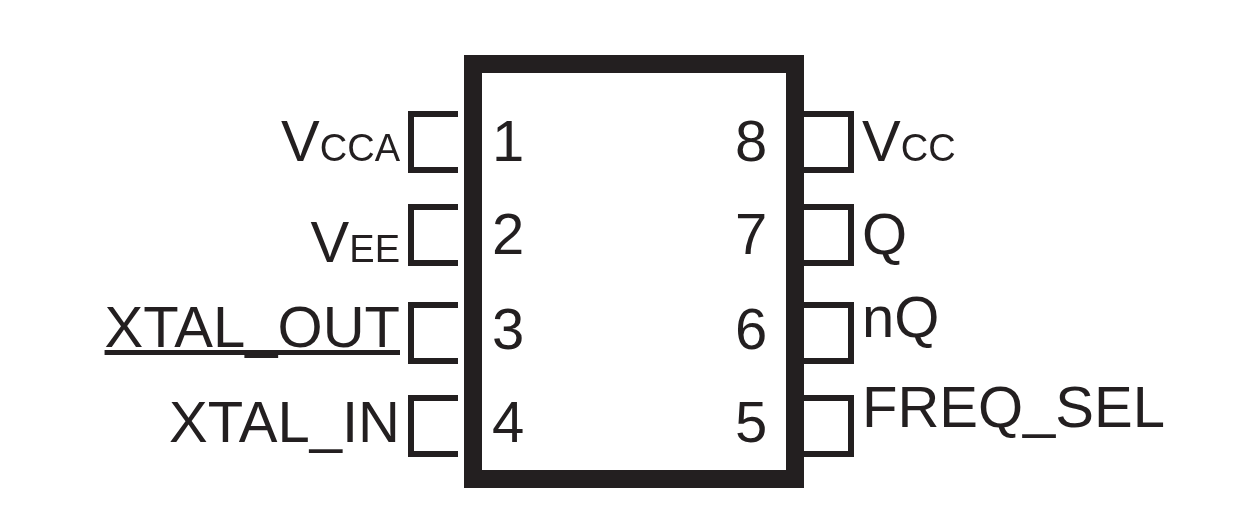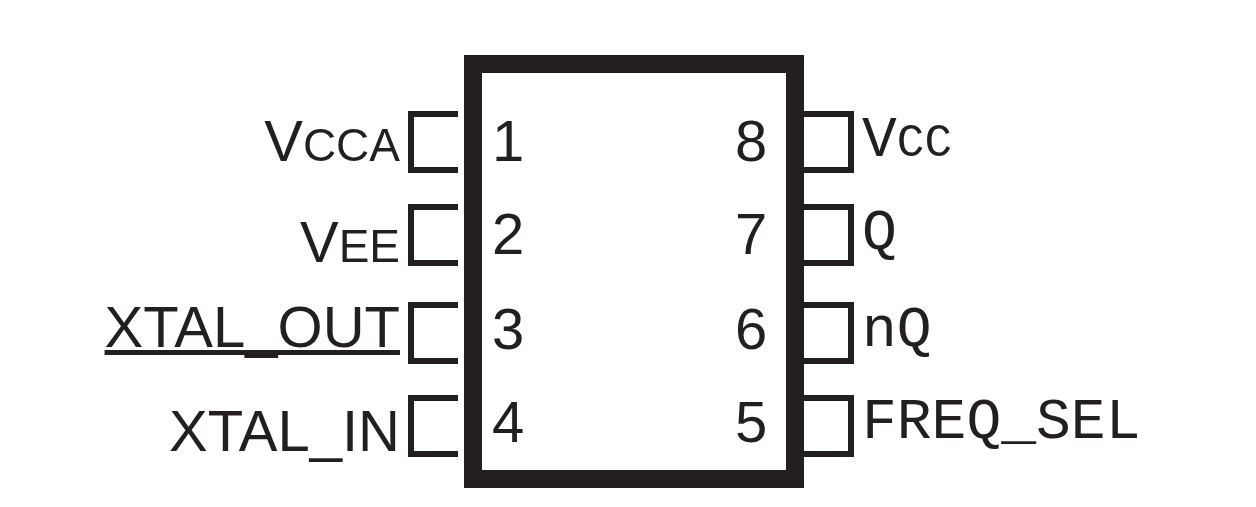"CCA" .sub { font-size: 46px -> 38px }
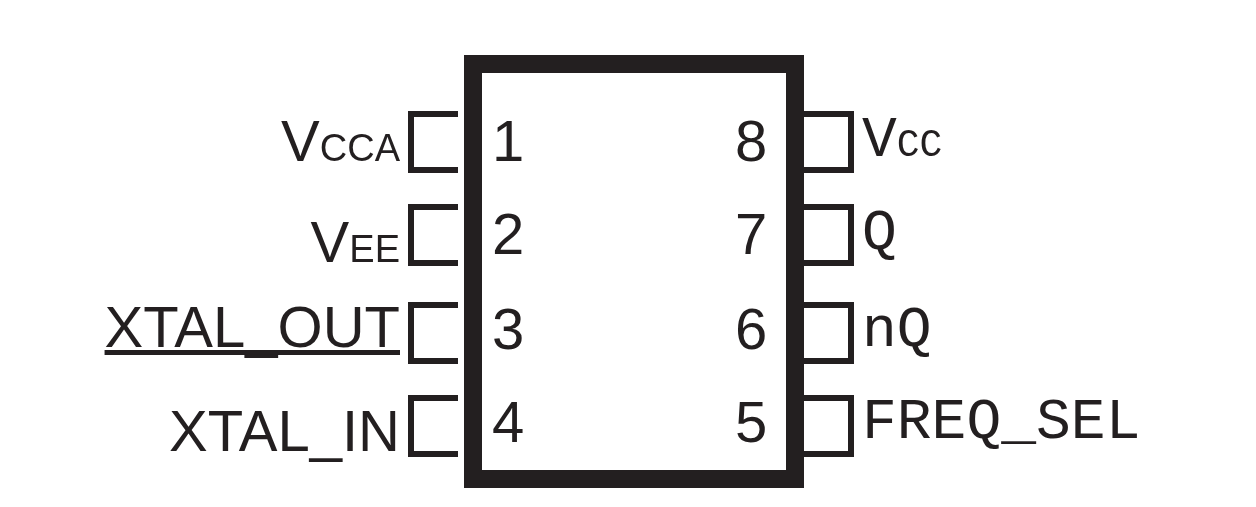"VCC" .lbl.right { font-family: Liberation Mono, monospace -> none }
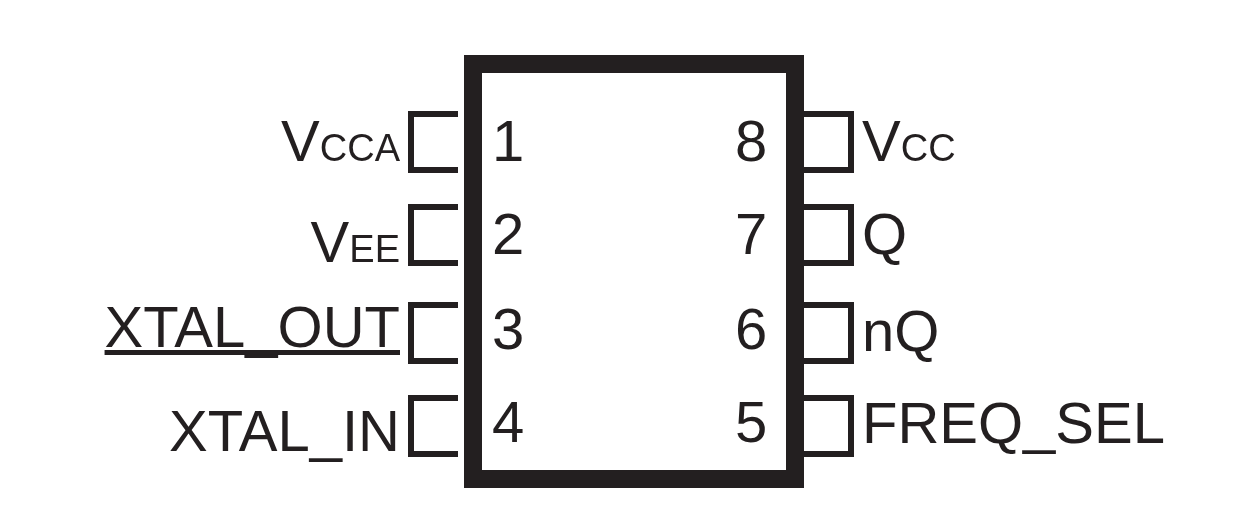"nQ" div.lbl { top: 302px -> 288px }
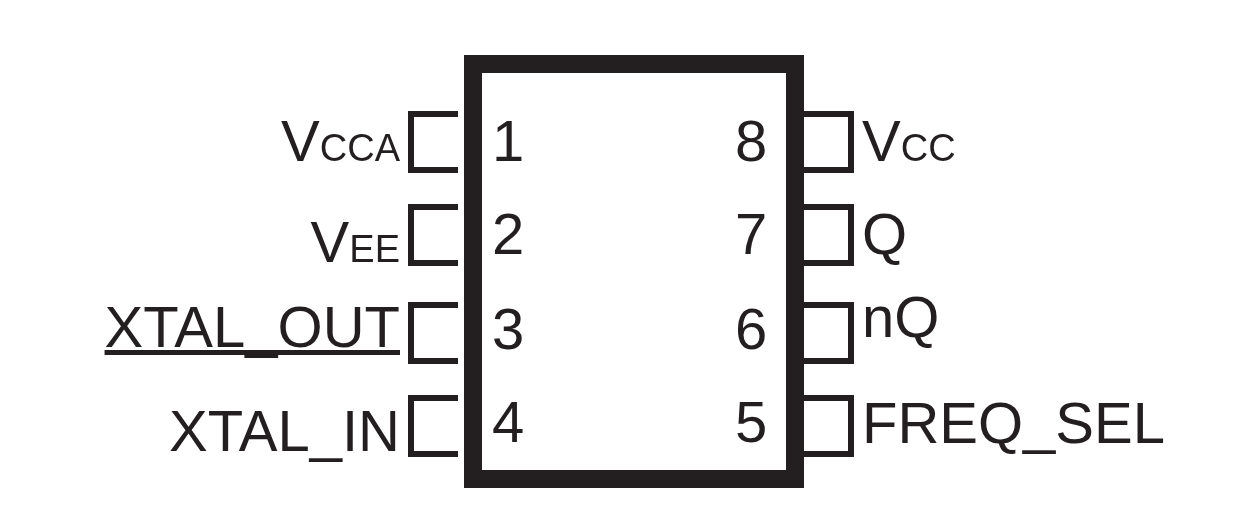"XTAL_IN" div.lbl { top: 402px -> 393px }
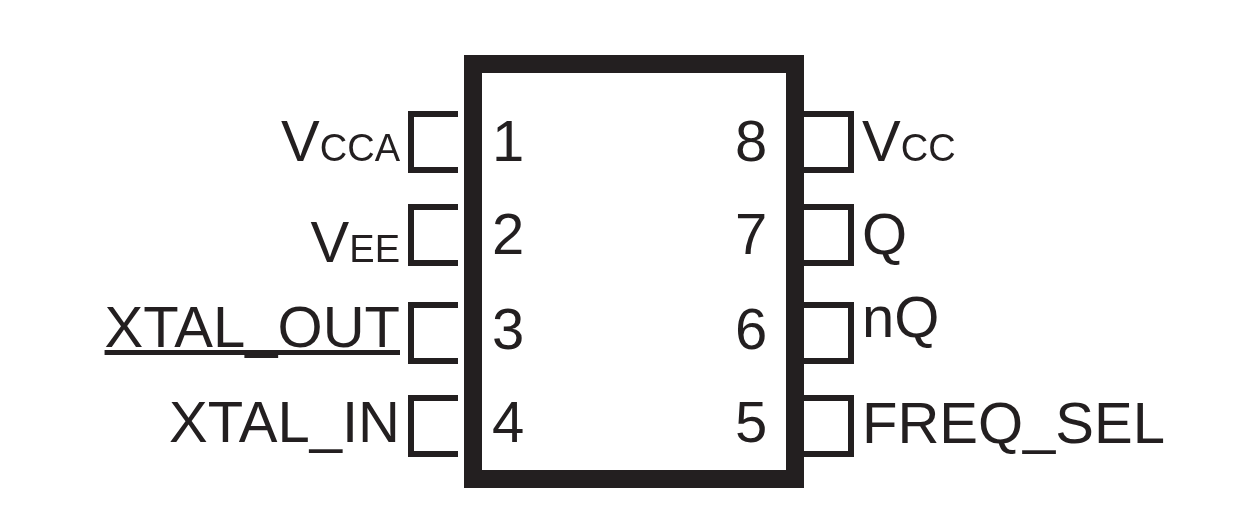"FREQ_SEL" div.lbl { top: 394px -> 378px }
